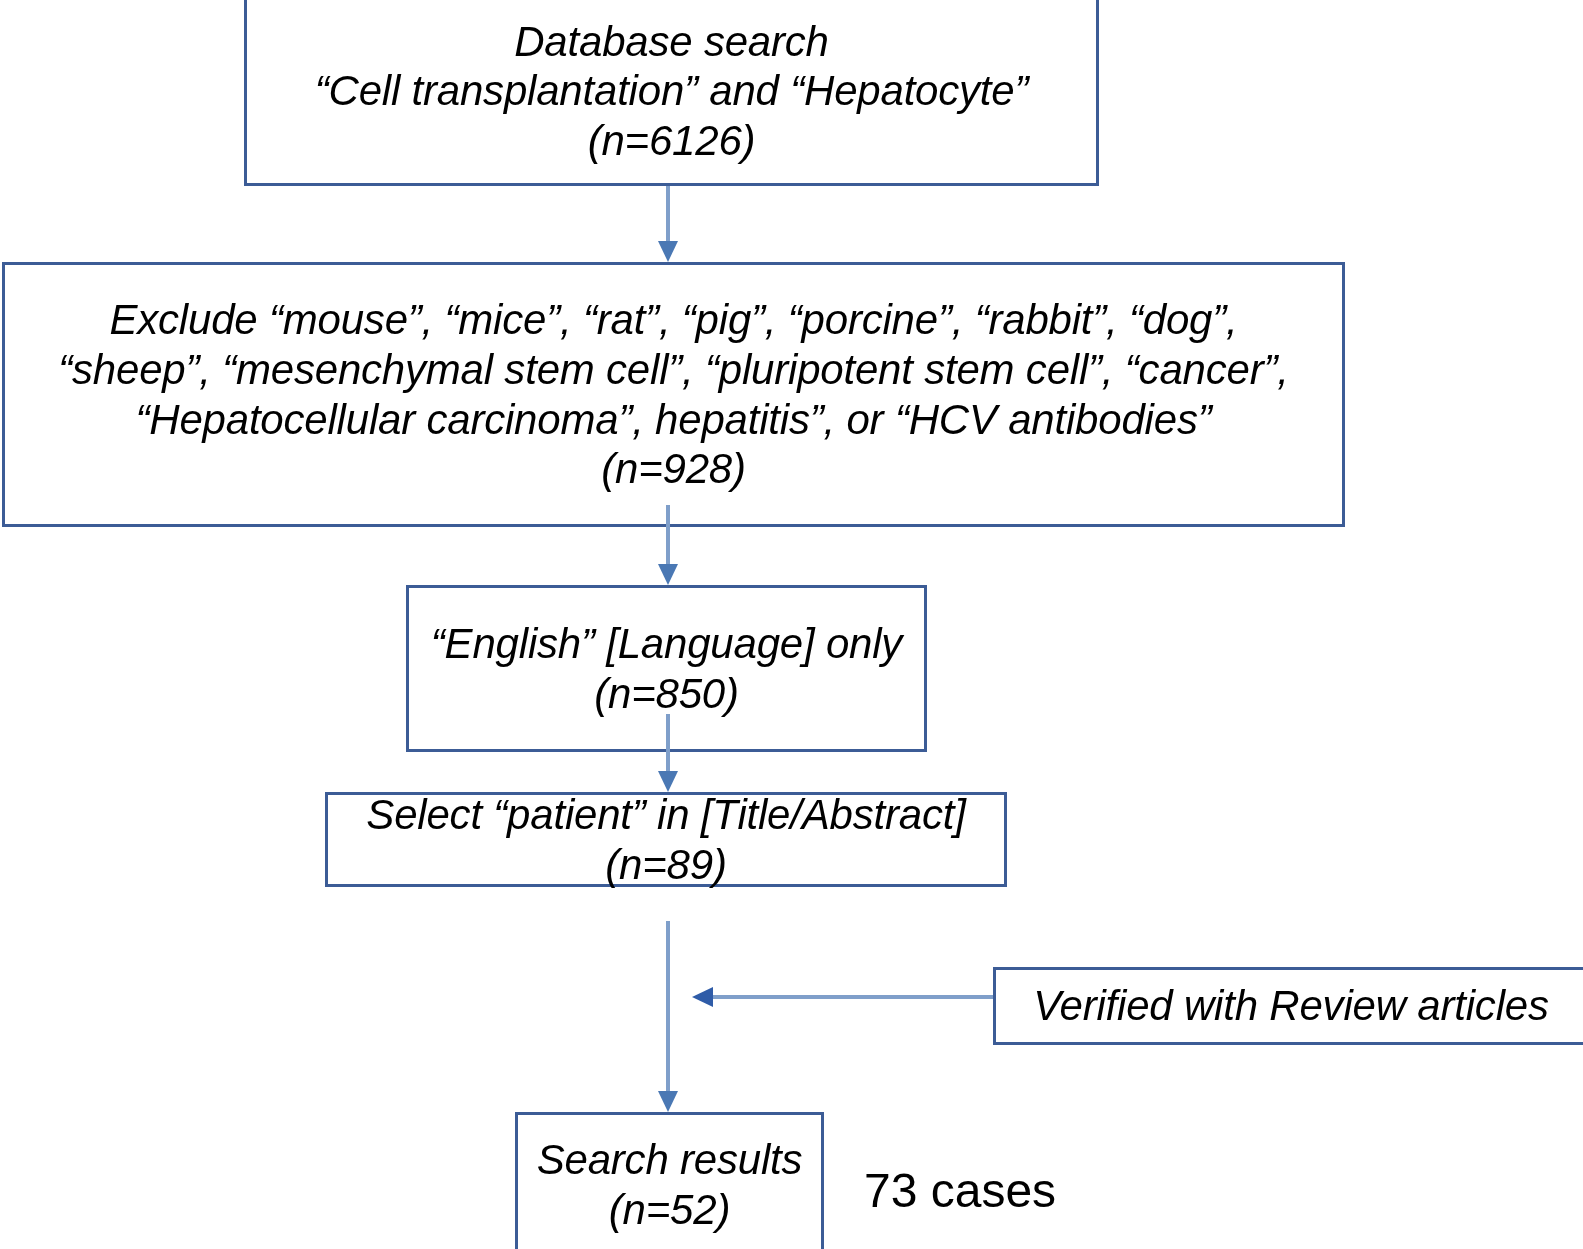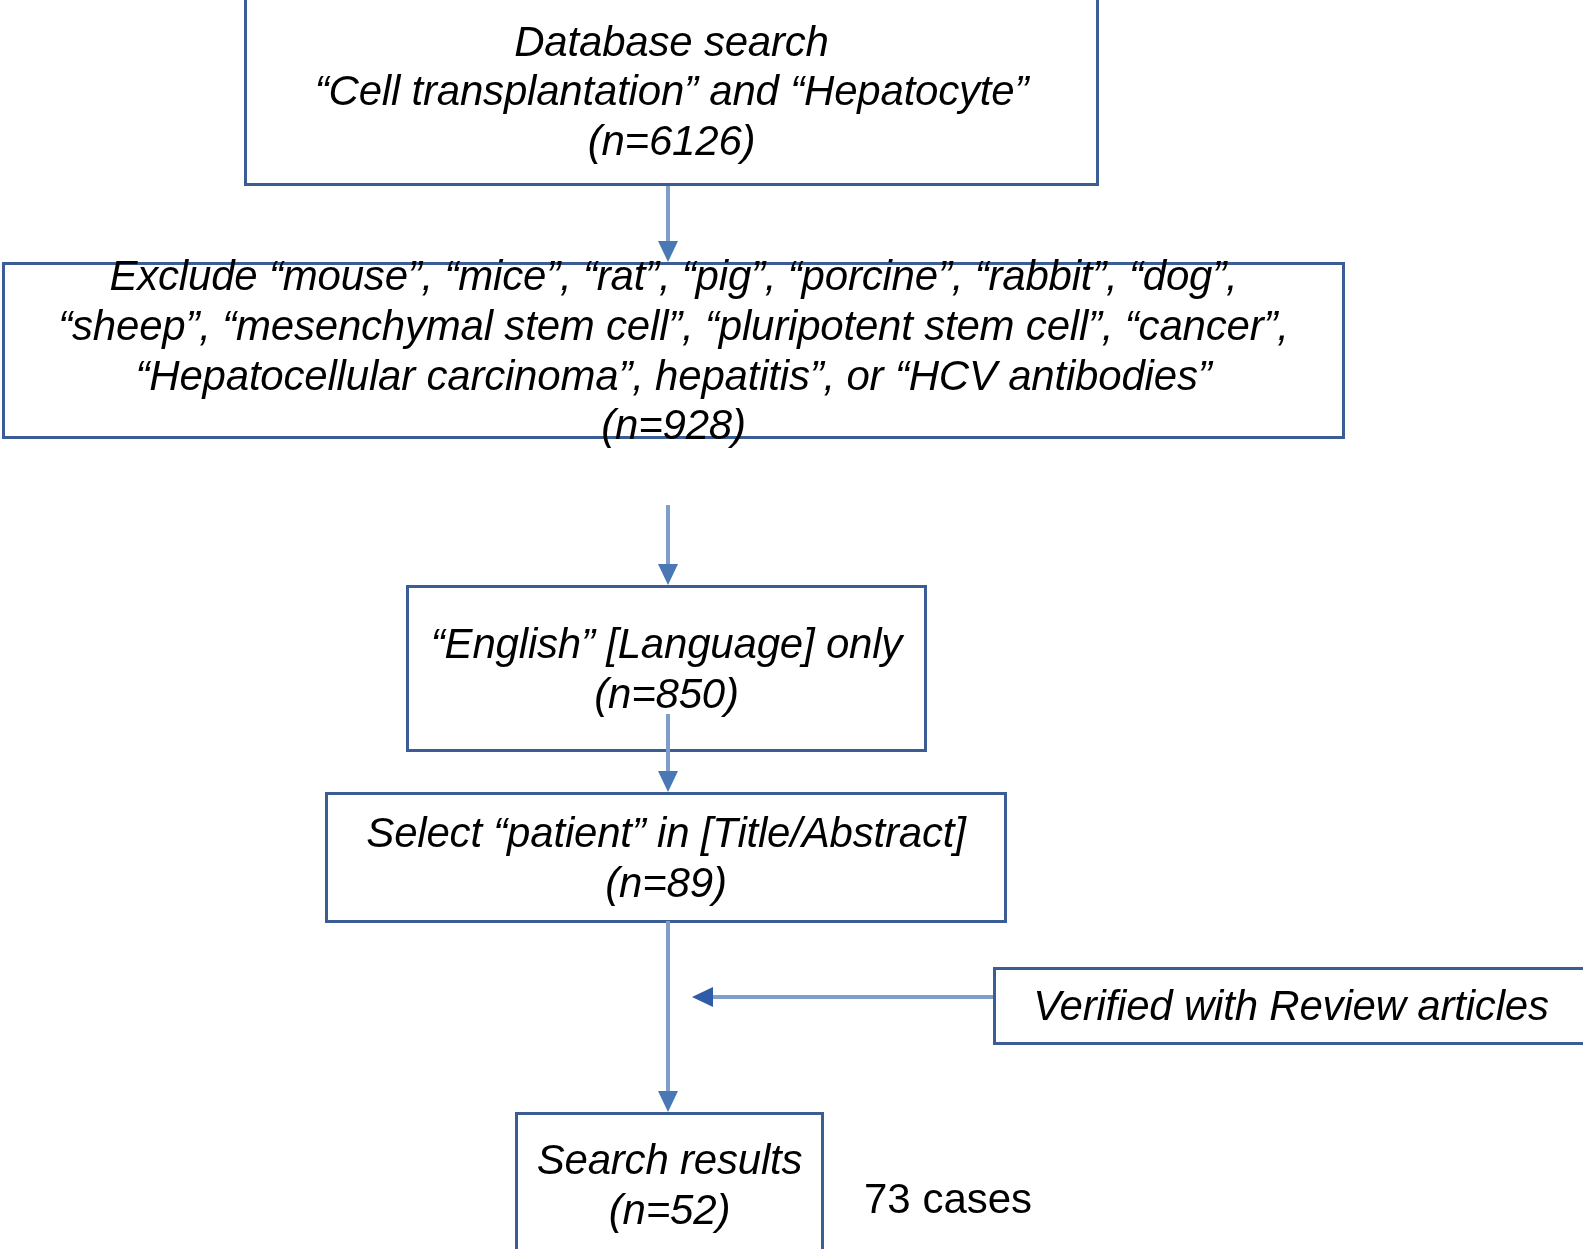"Exclude “mouse”, “mice”, “rat”, “pig”," #box-exclude { height: 177px -> 265px }
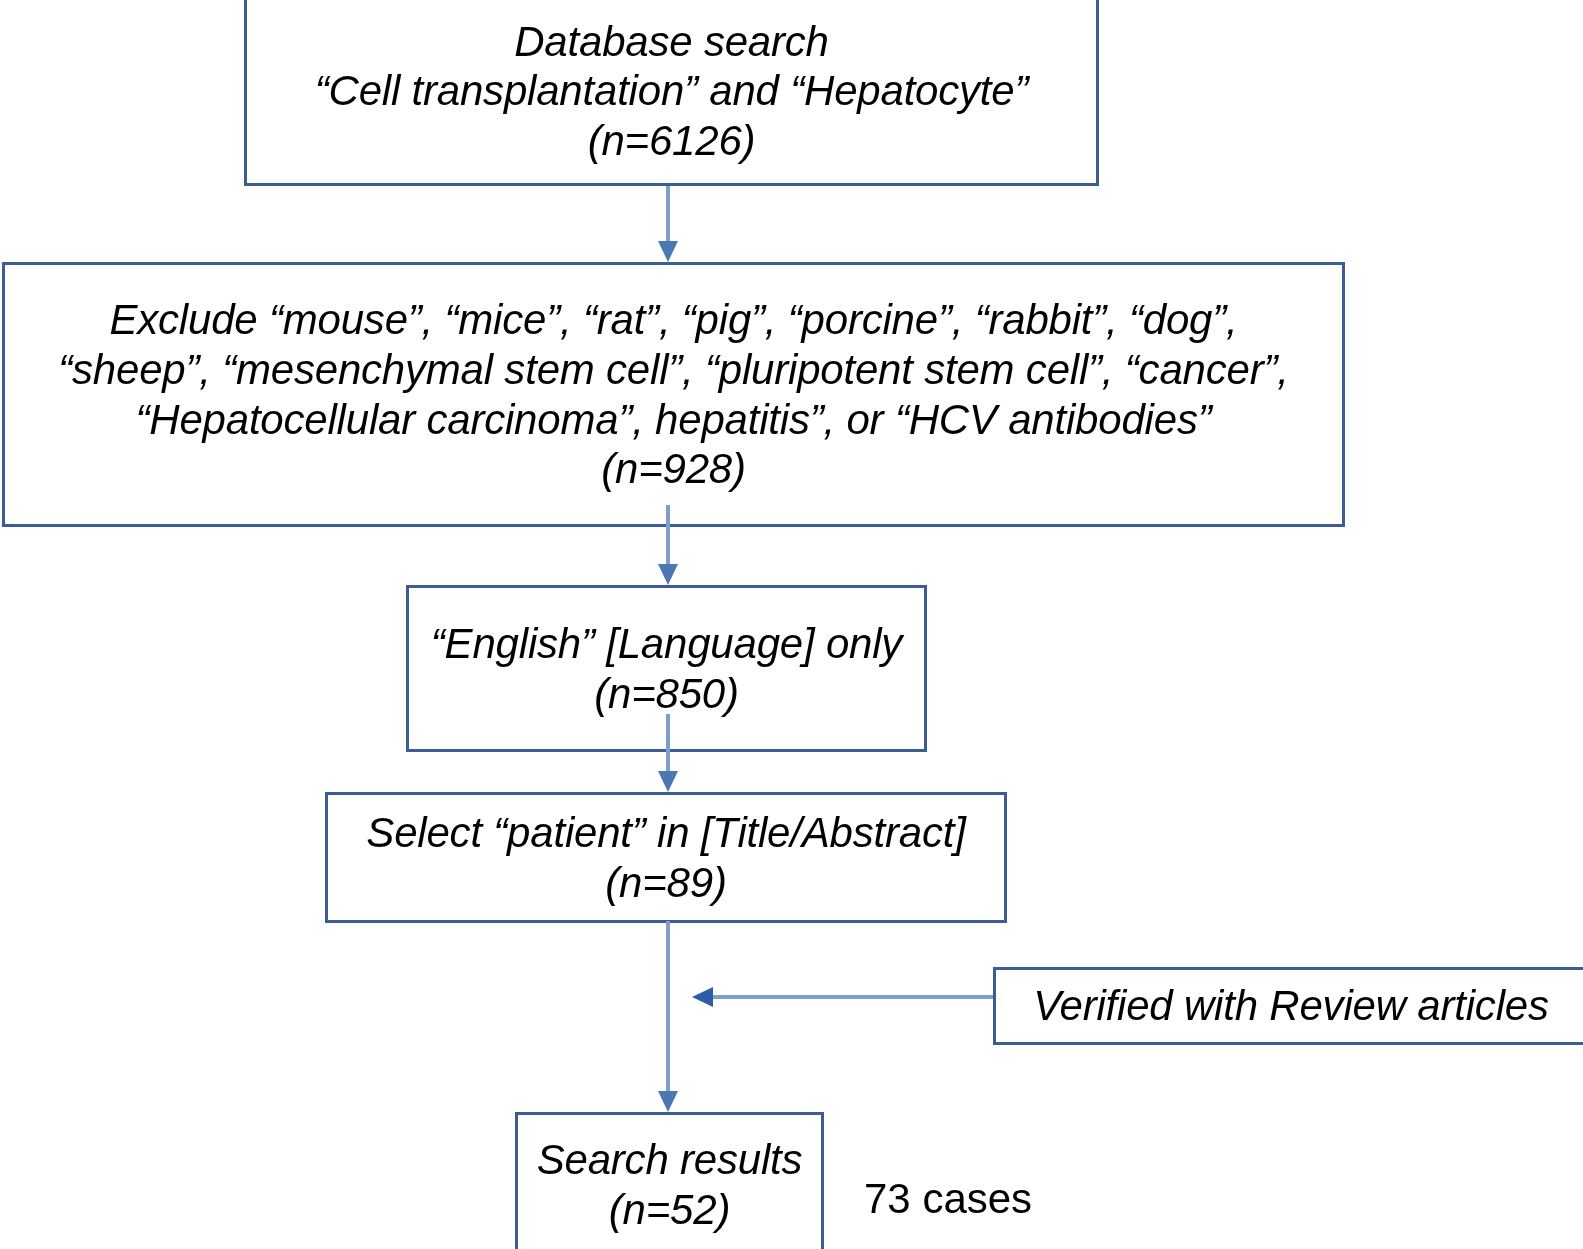"Select “patient” in [Title/Abstract]" #box-patient { height: 131px -> 95px }
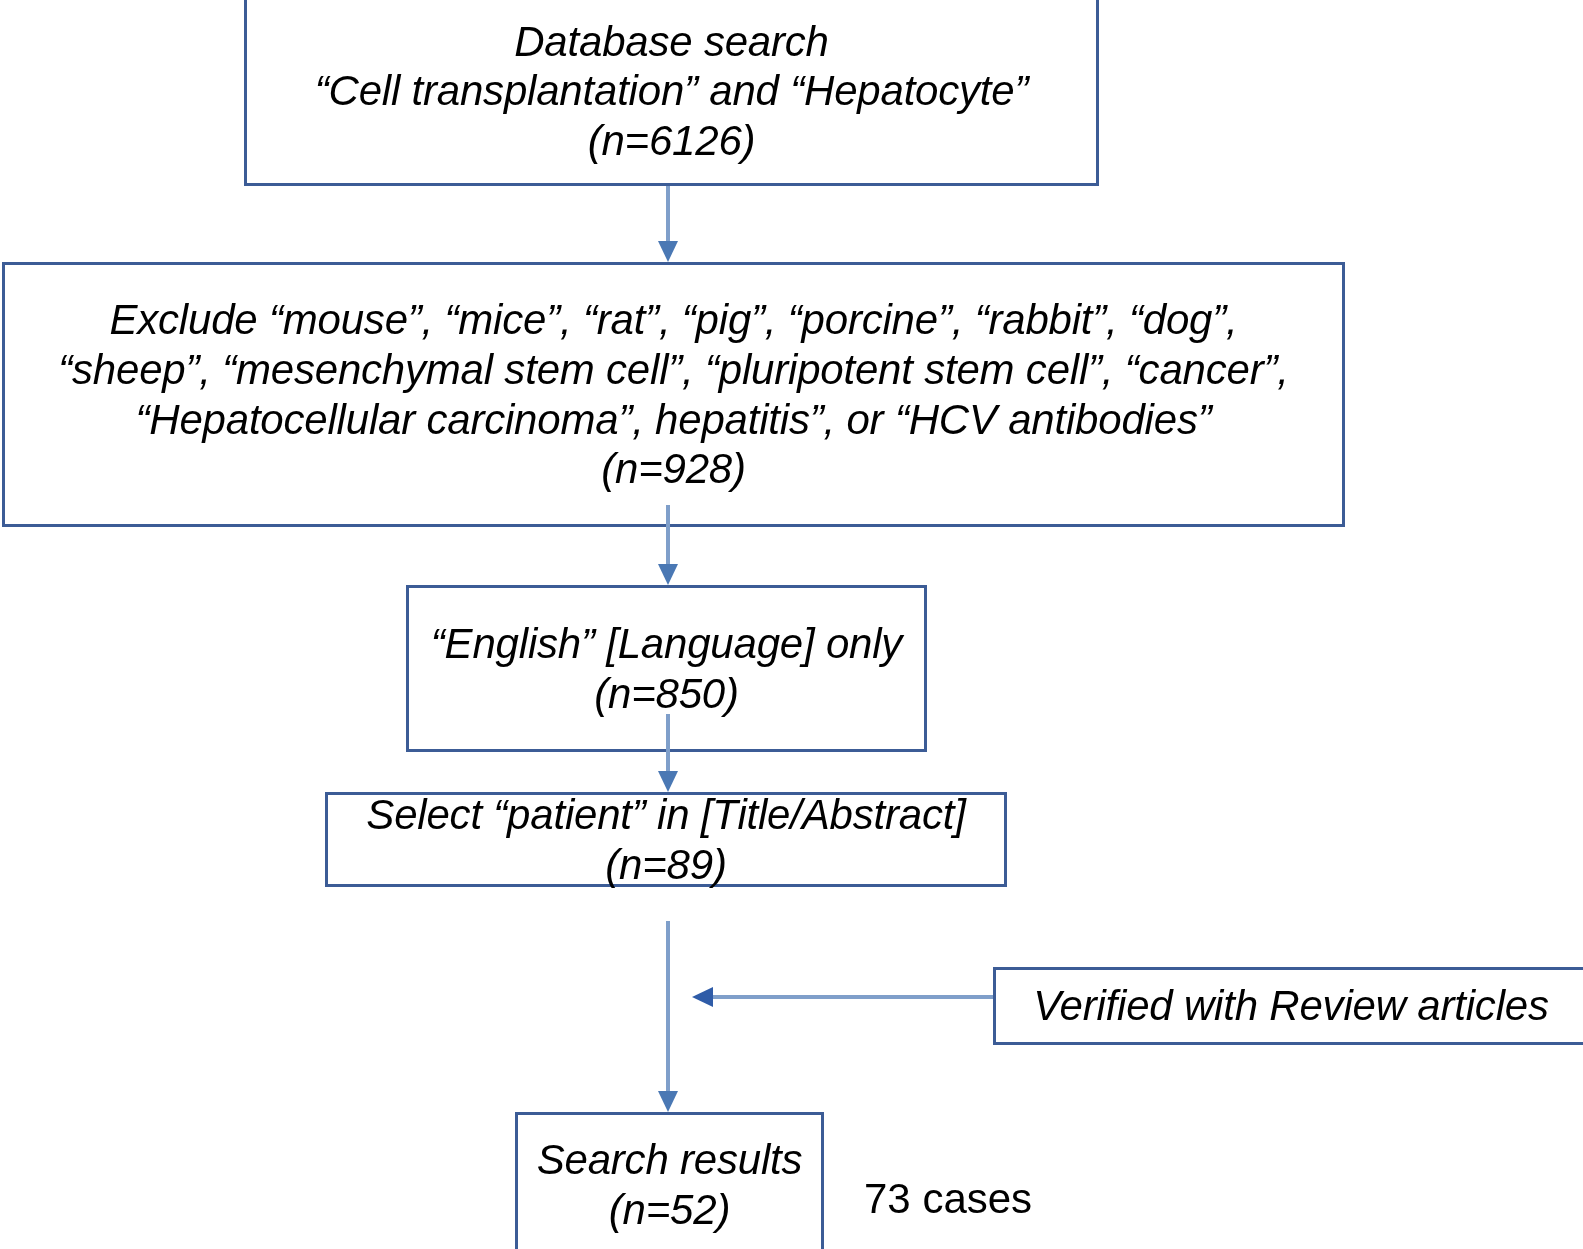"73 cases" .annotation { font-size: 42px -> 48px; margin-top: 12px -> none }
